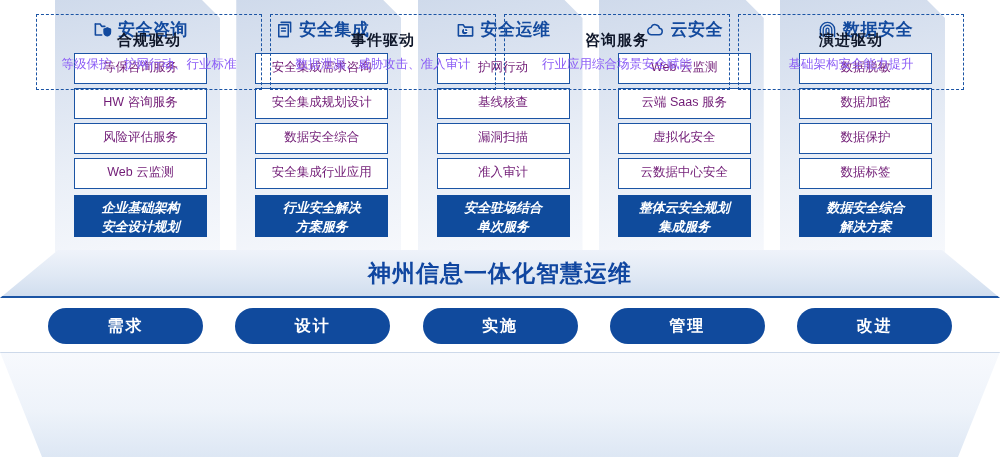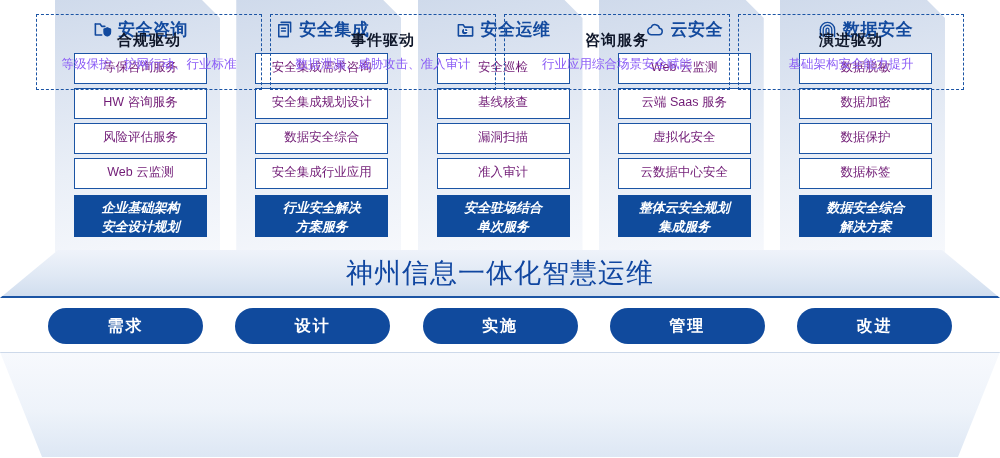"安全巡检" div.item { text: 安全巡检 -> 护网行动 }
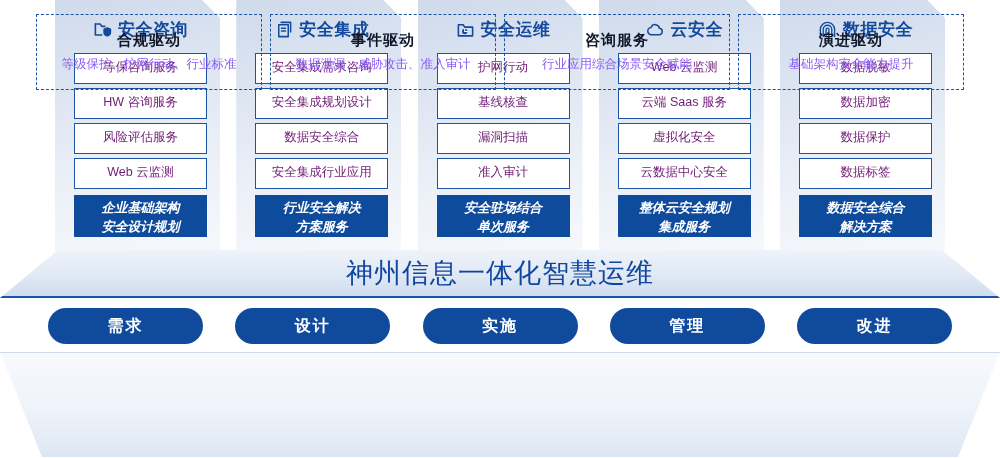"神州信息一体化智慧运维" .banner-text { font-size: 27px -> 23px; font-weight: normal -> bold }
